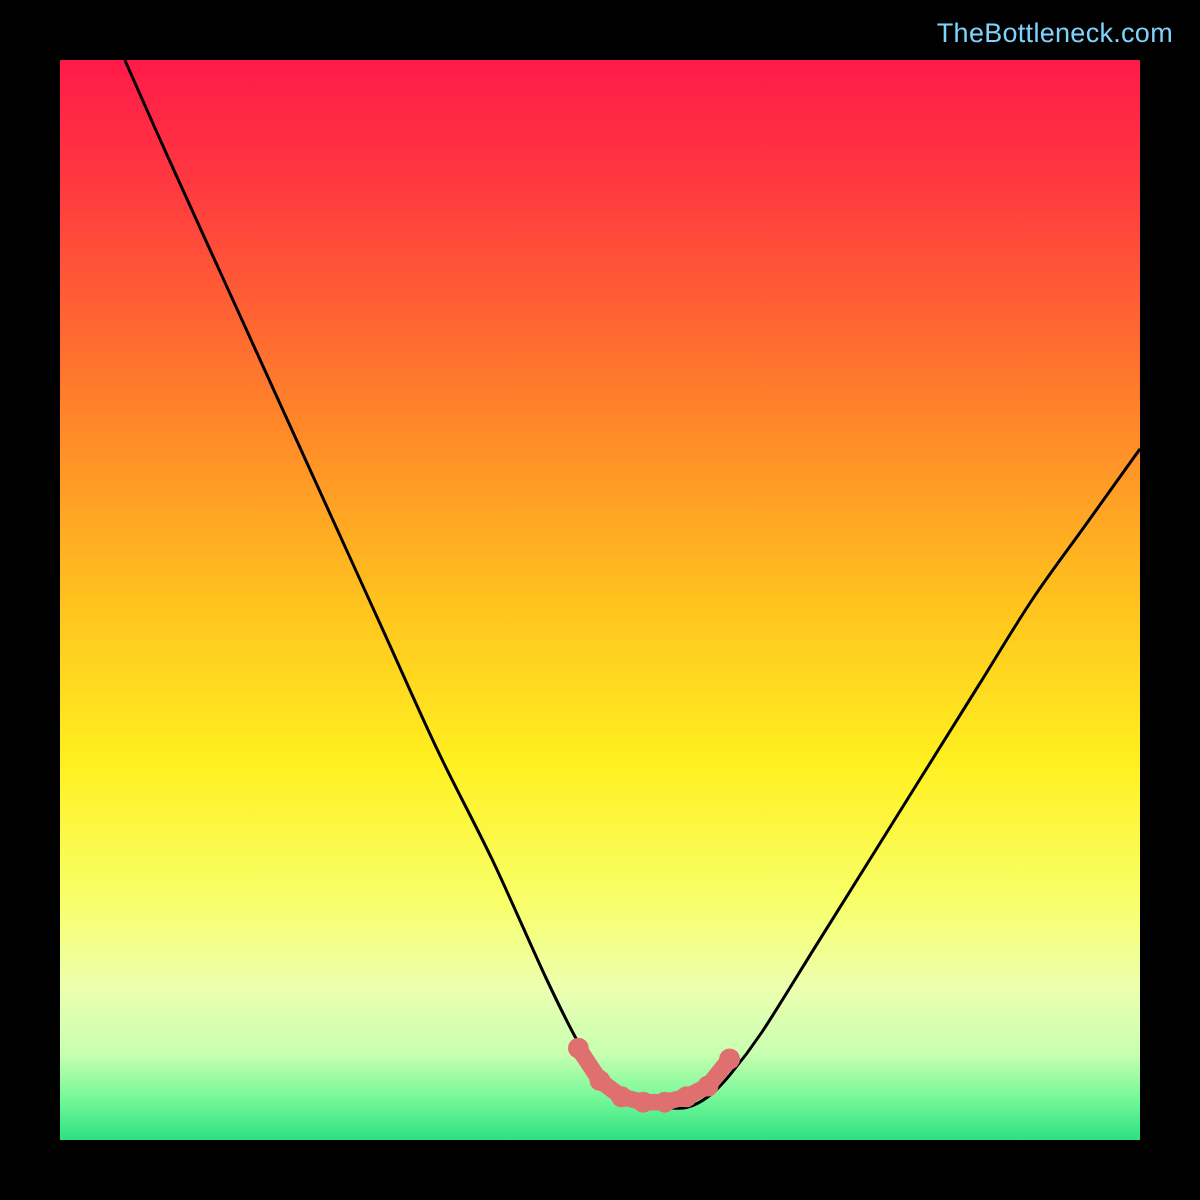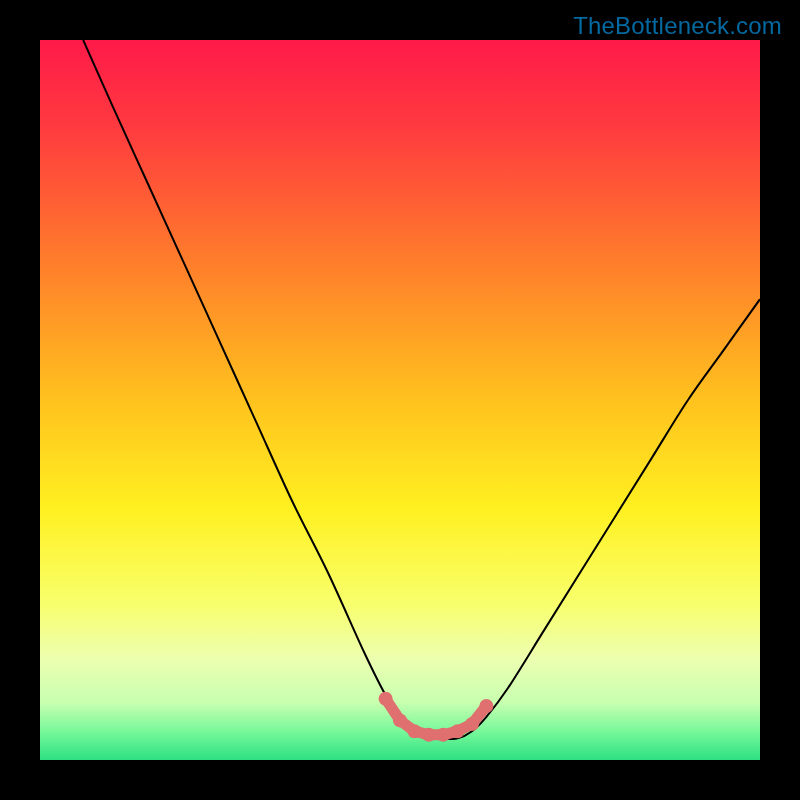"TheBottleneck.com" .watermark { color: #0369a1 -> #7dd3fc; font-size: 24px -> 18px }
